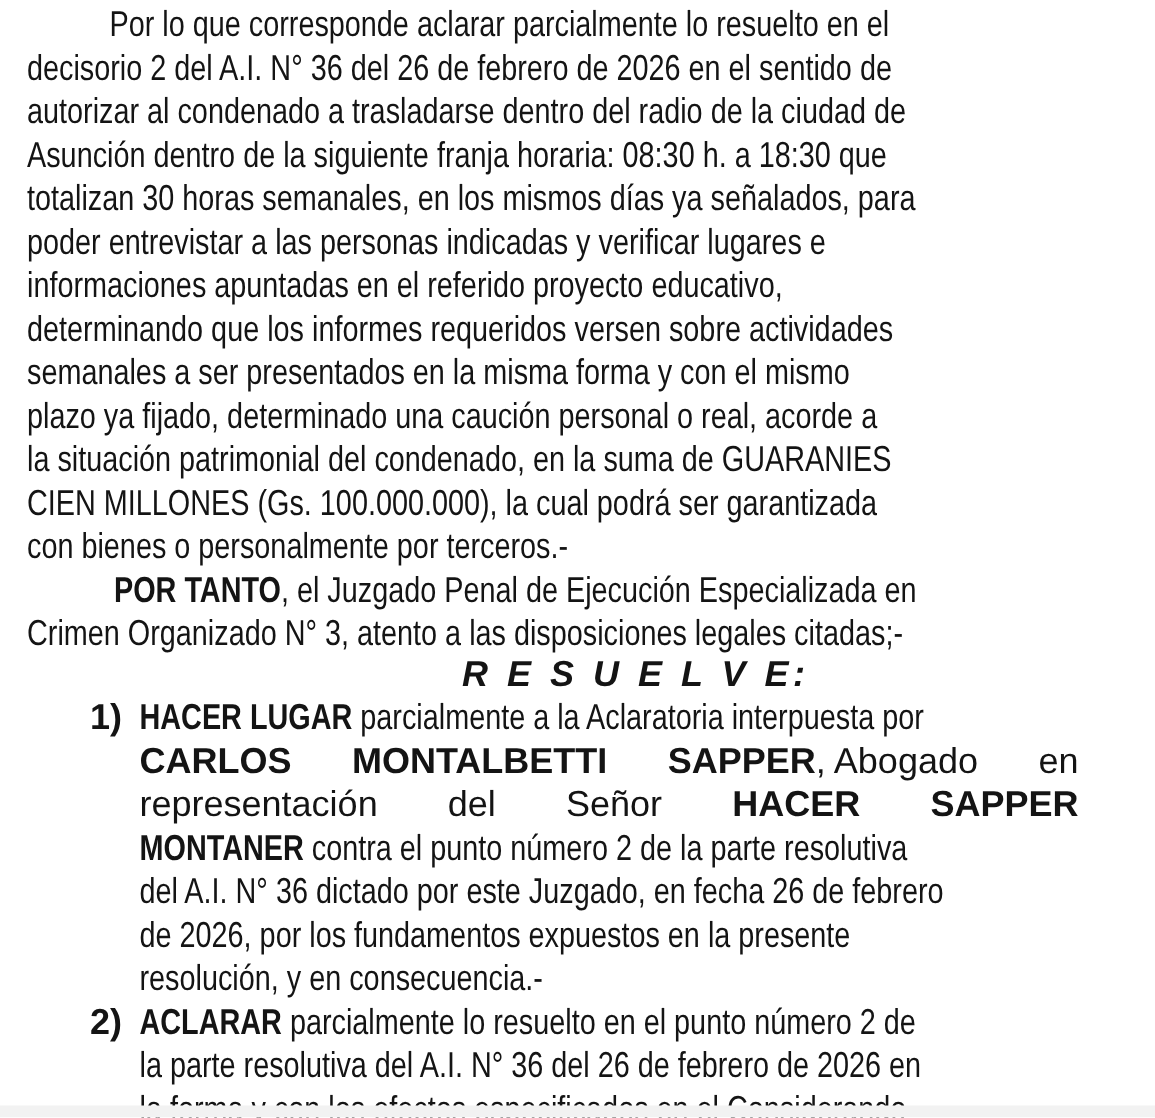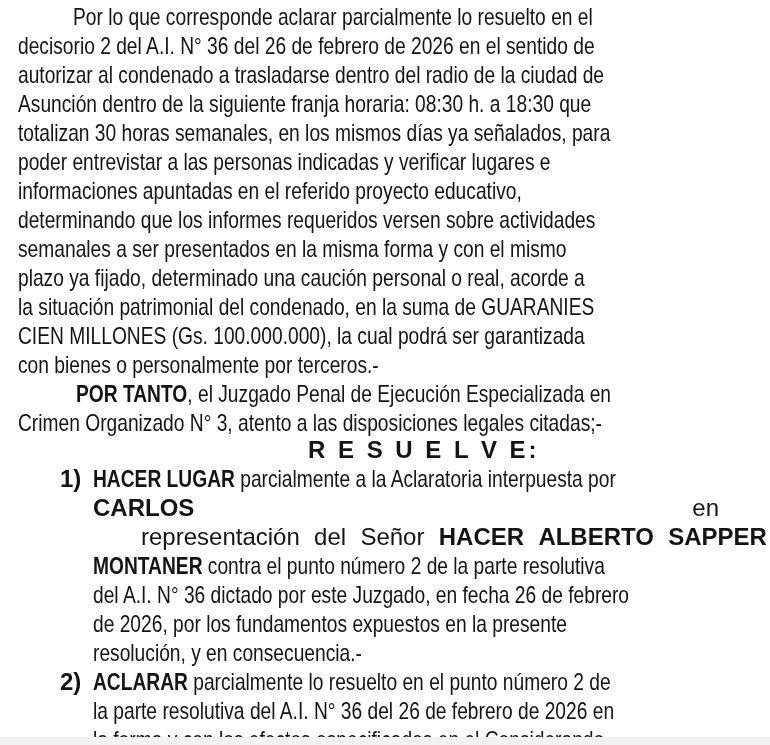"R E S U E" .heading { font-style: none -> italic }
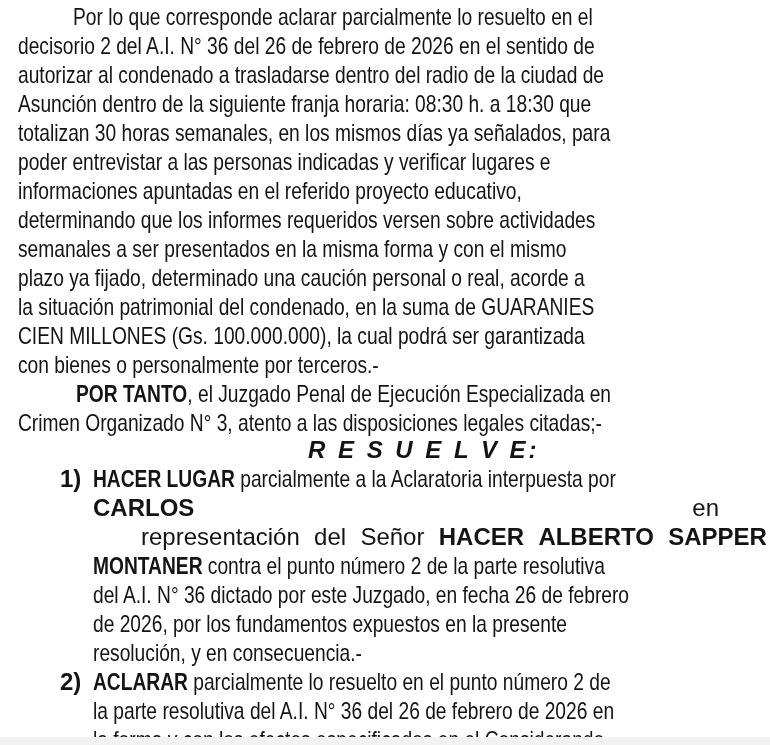"MONTALBETTI" b { html: none -> <b>MONTALBETTI</b> }
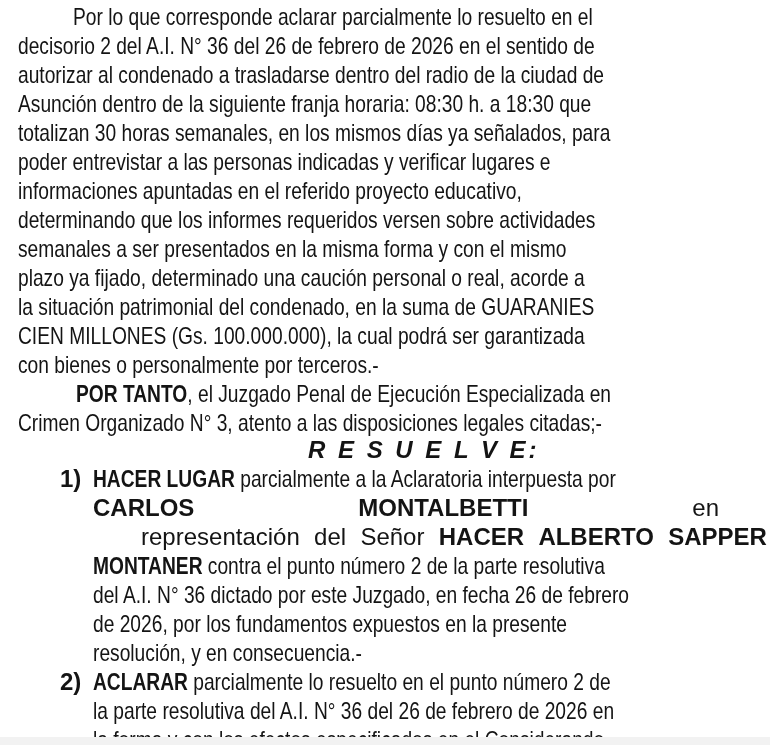"SAPPER, Abogado" span { html: none -> <span><b>SAPPER</b><span>, Abogado</span></span> }
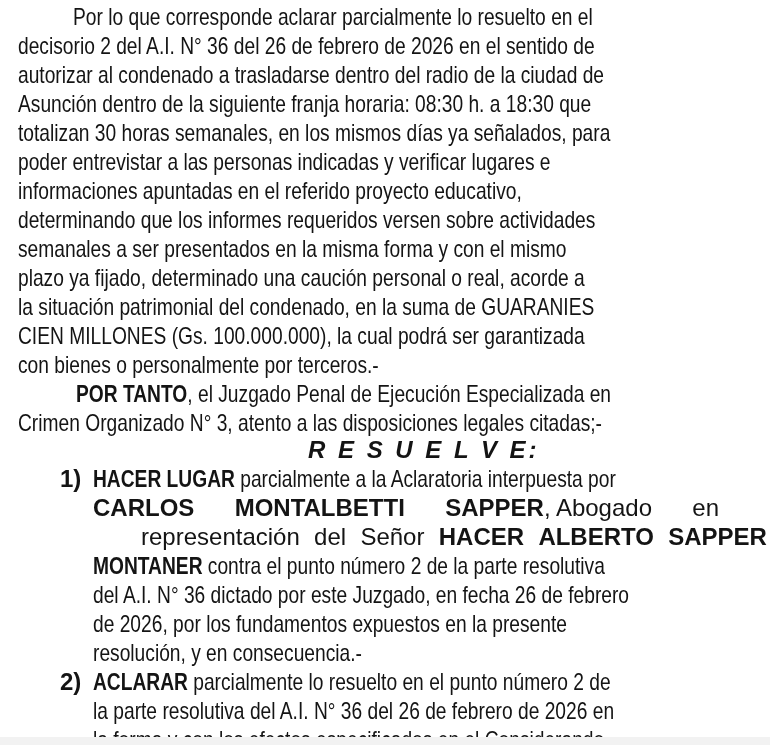"representación" div.line { margin-left: 48px -> none }
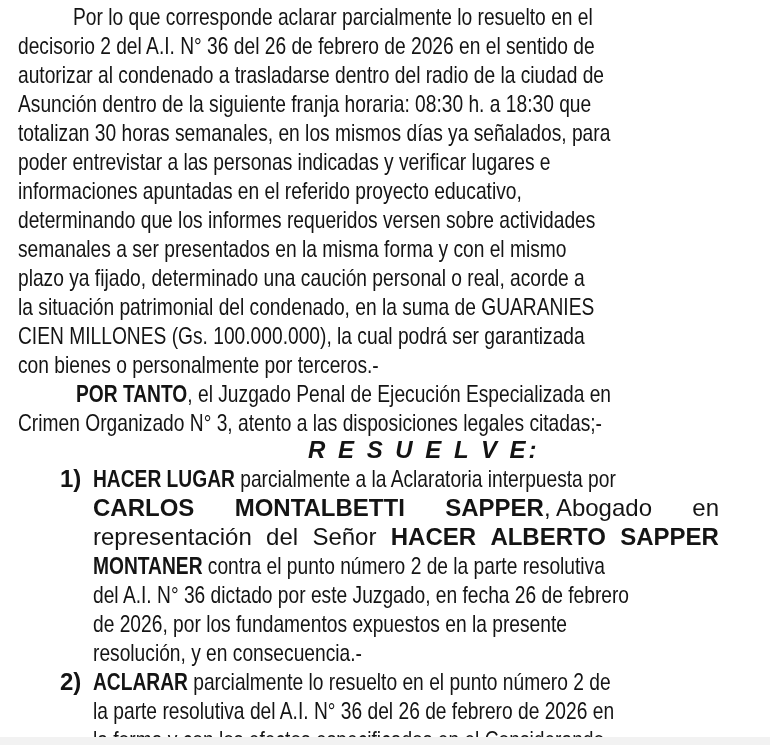"ALBERTO" b { html: <b>ALBERTO</b> -> none }
